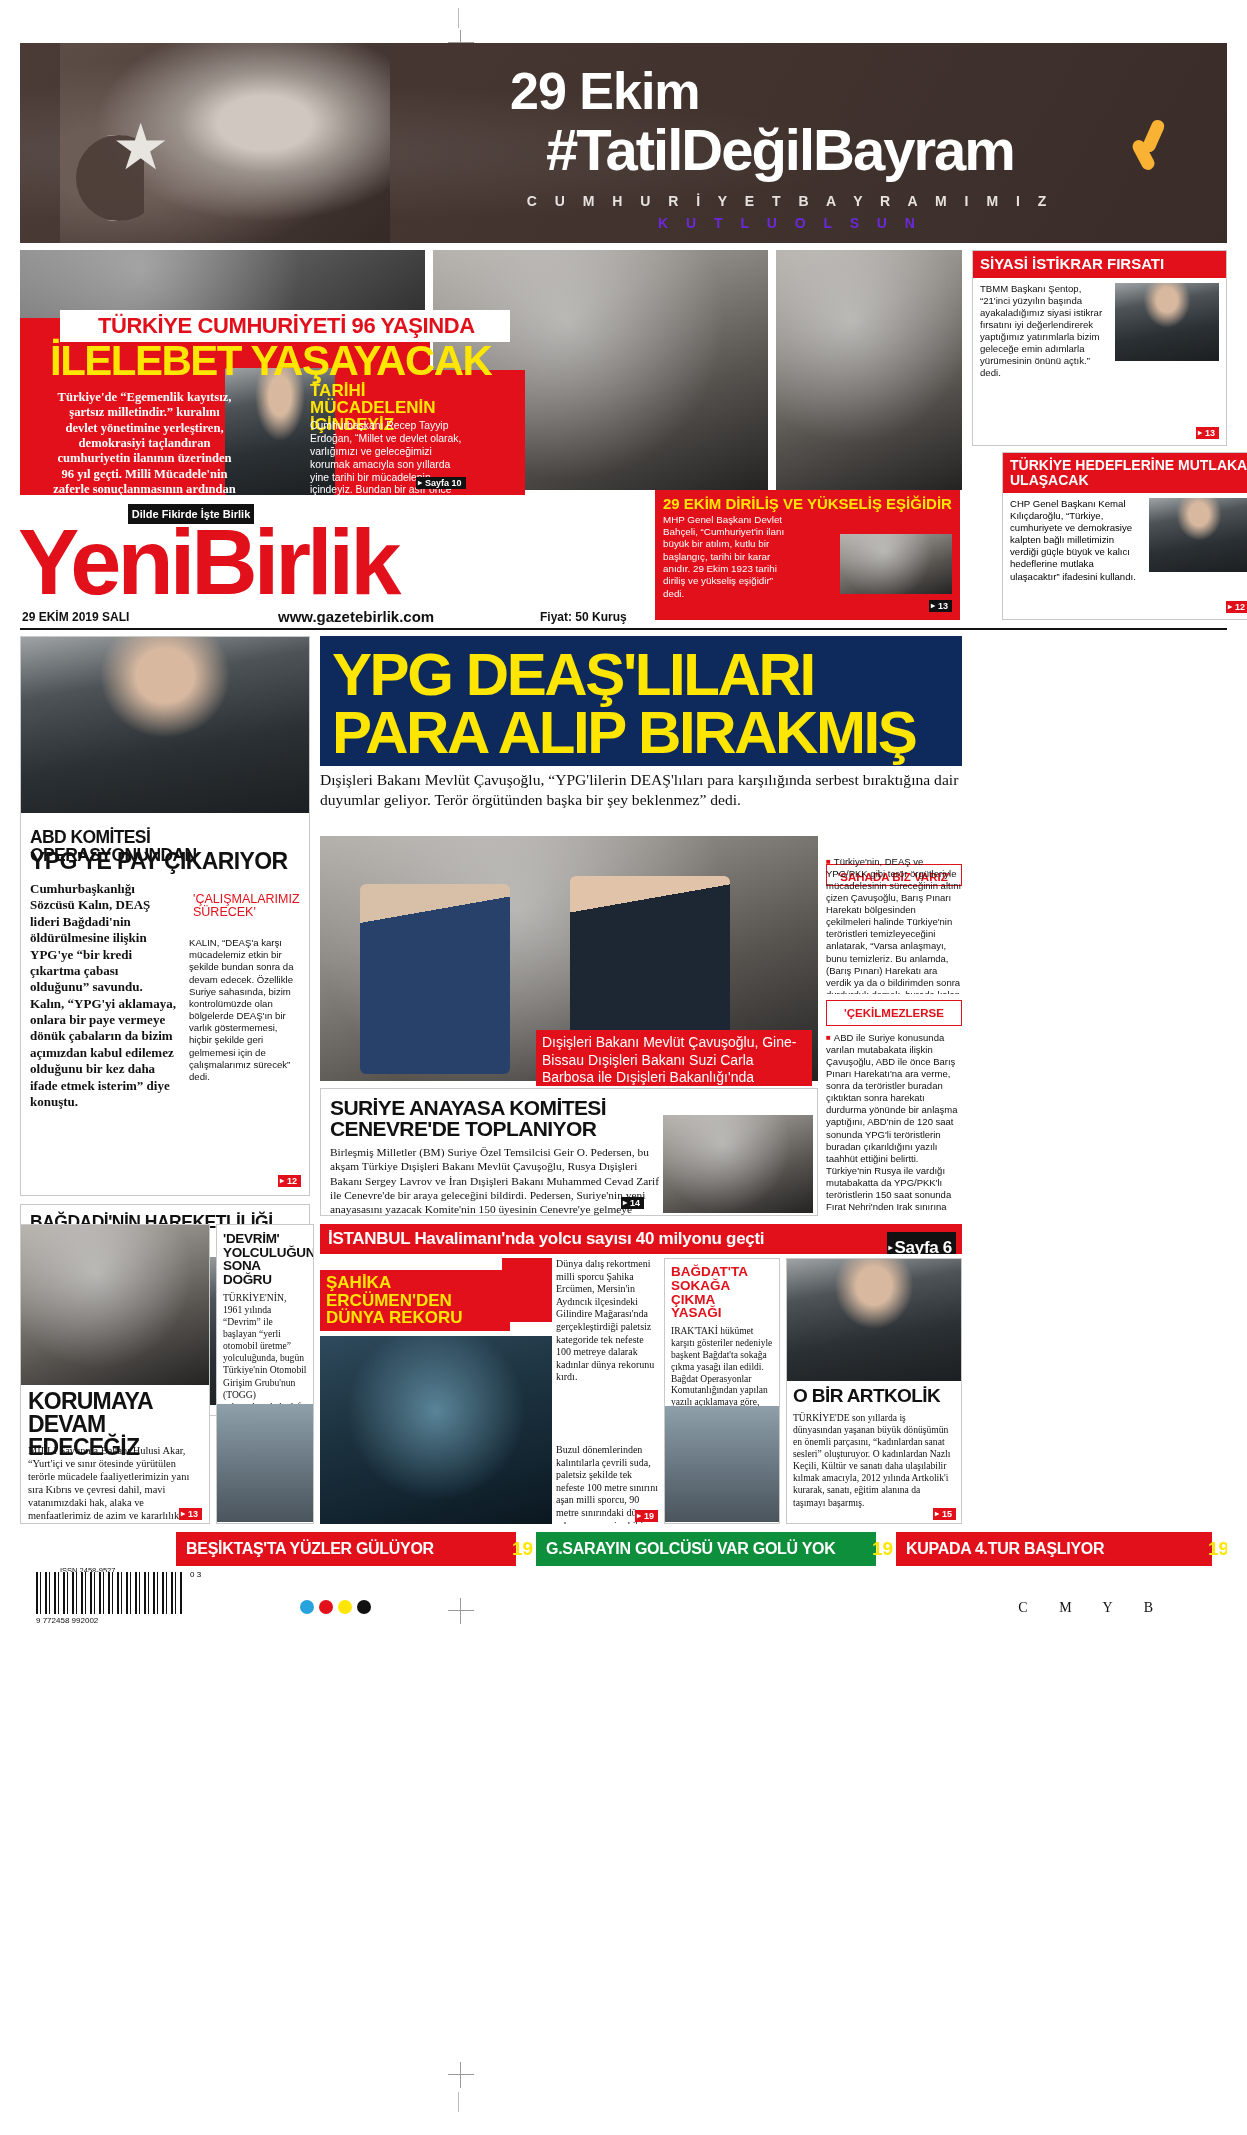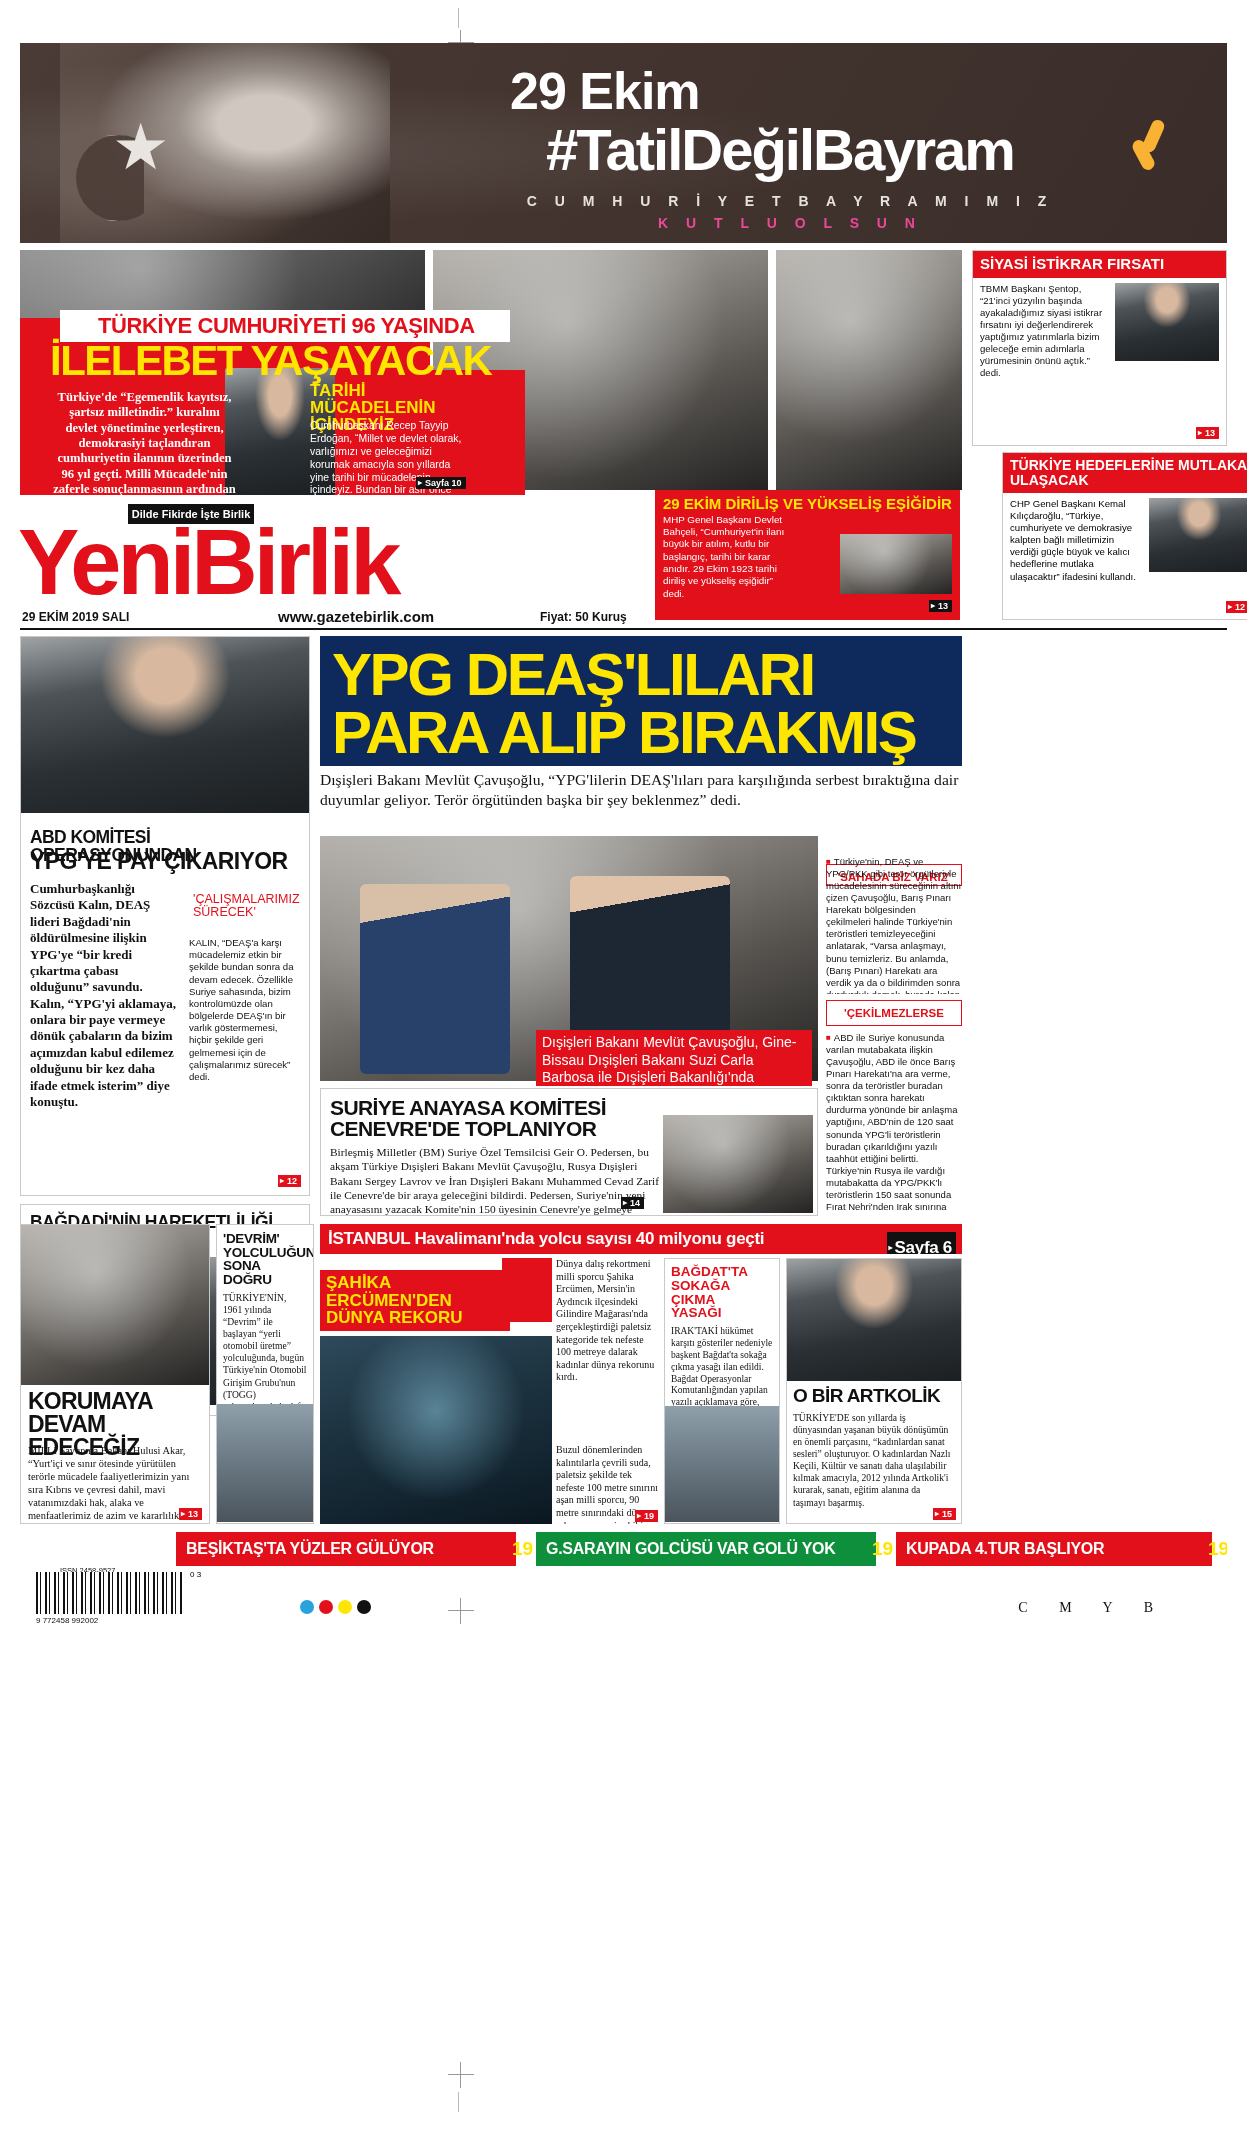"K U T L U" #promo .sub2 { color: #ec4899 -> #6d28d9 }
